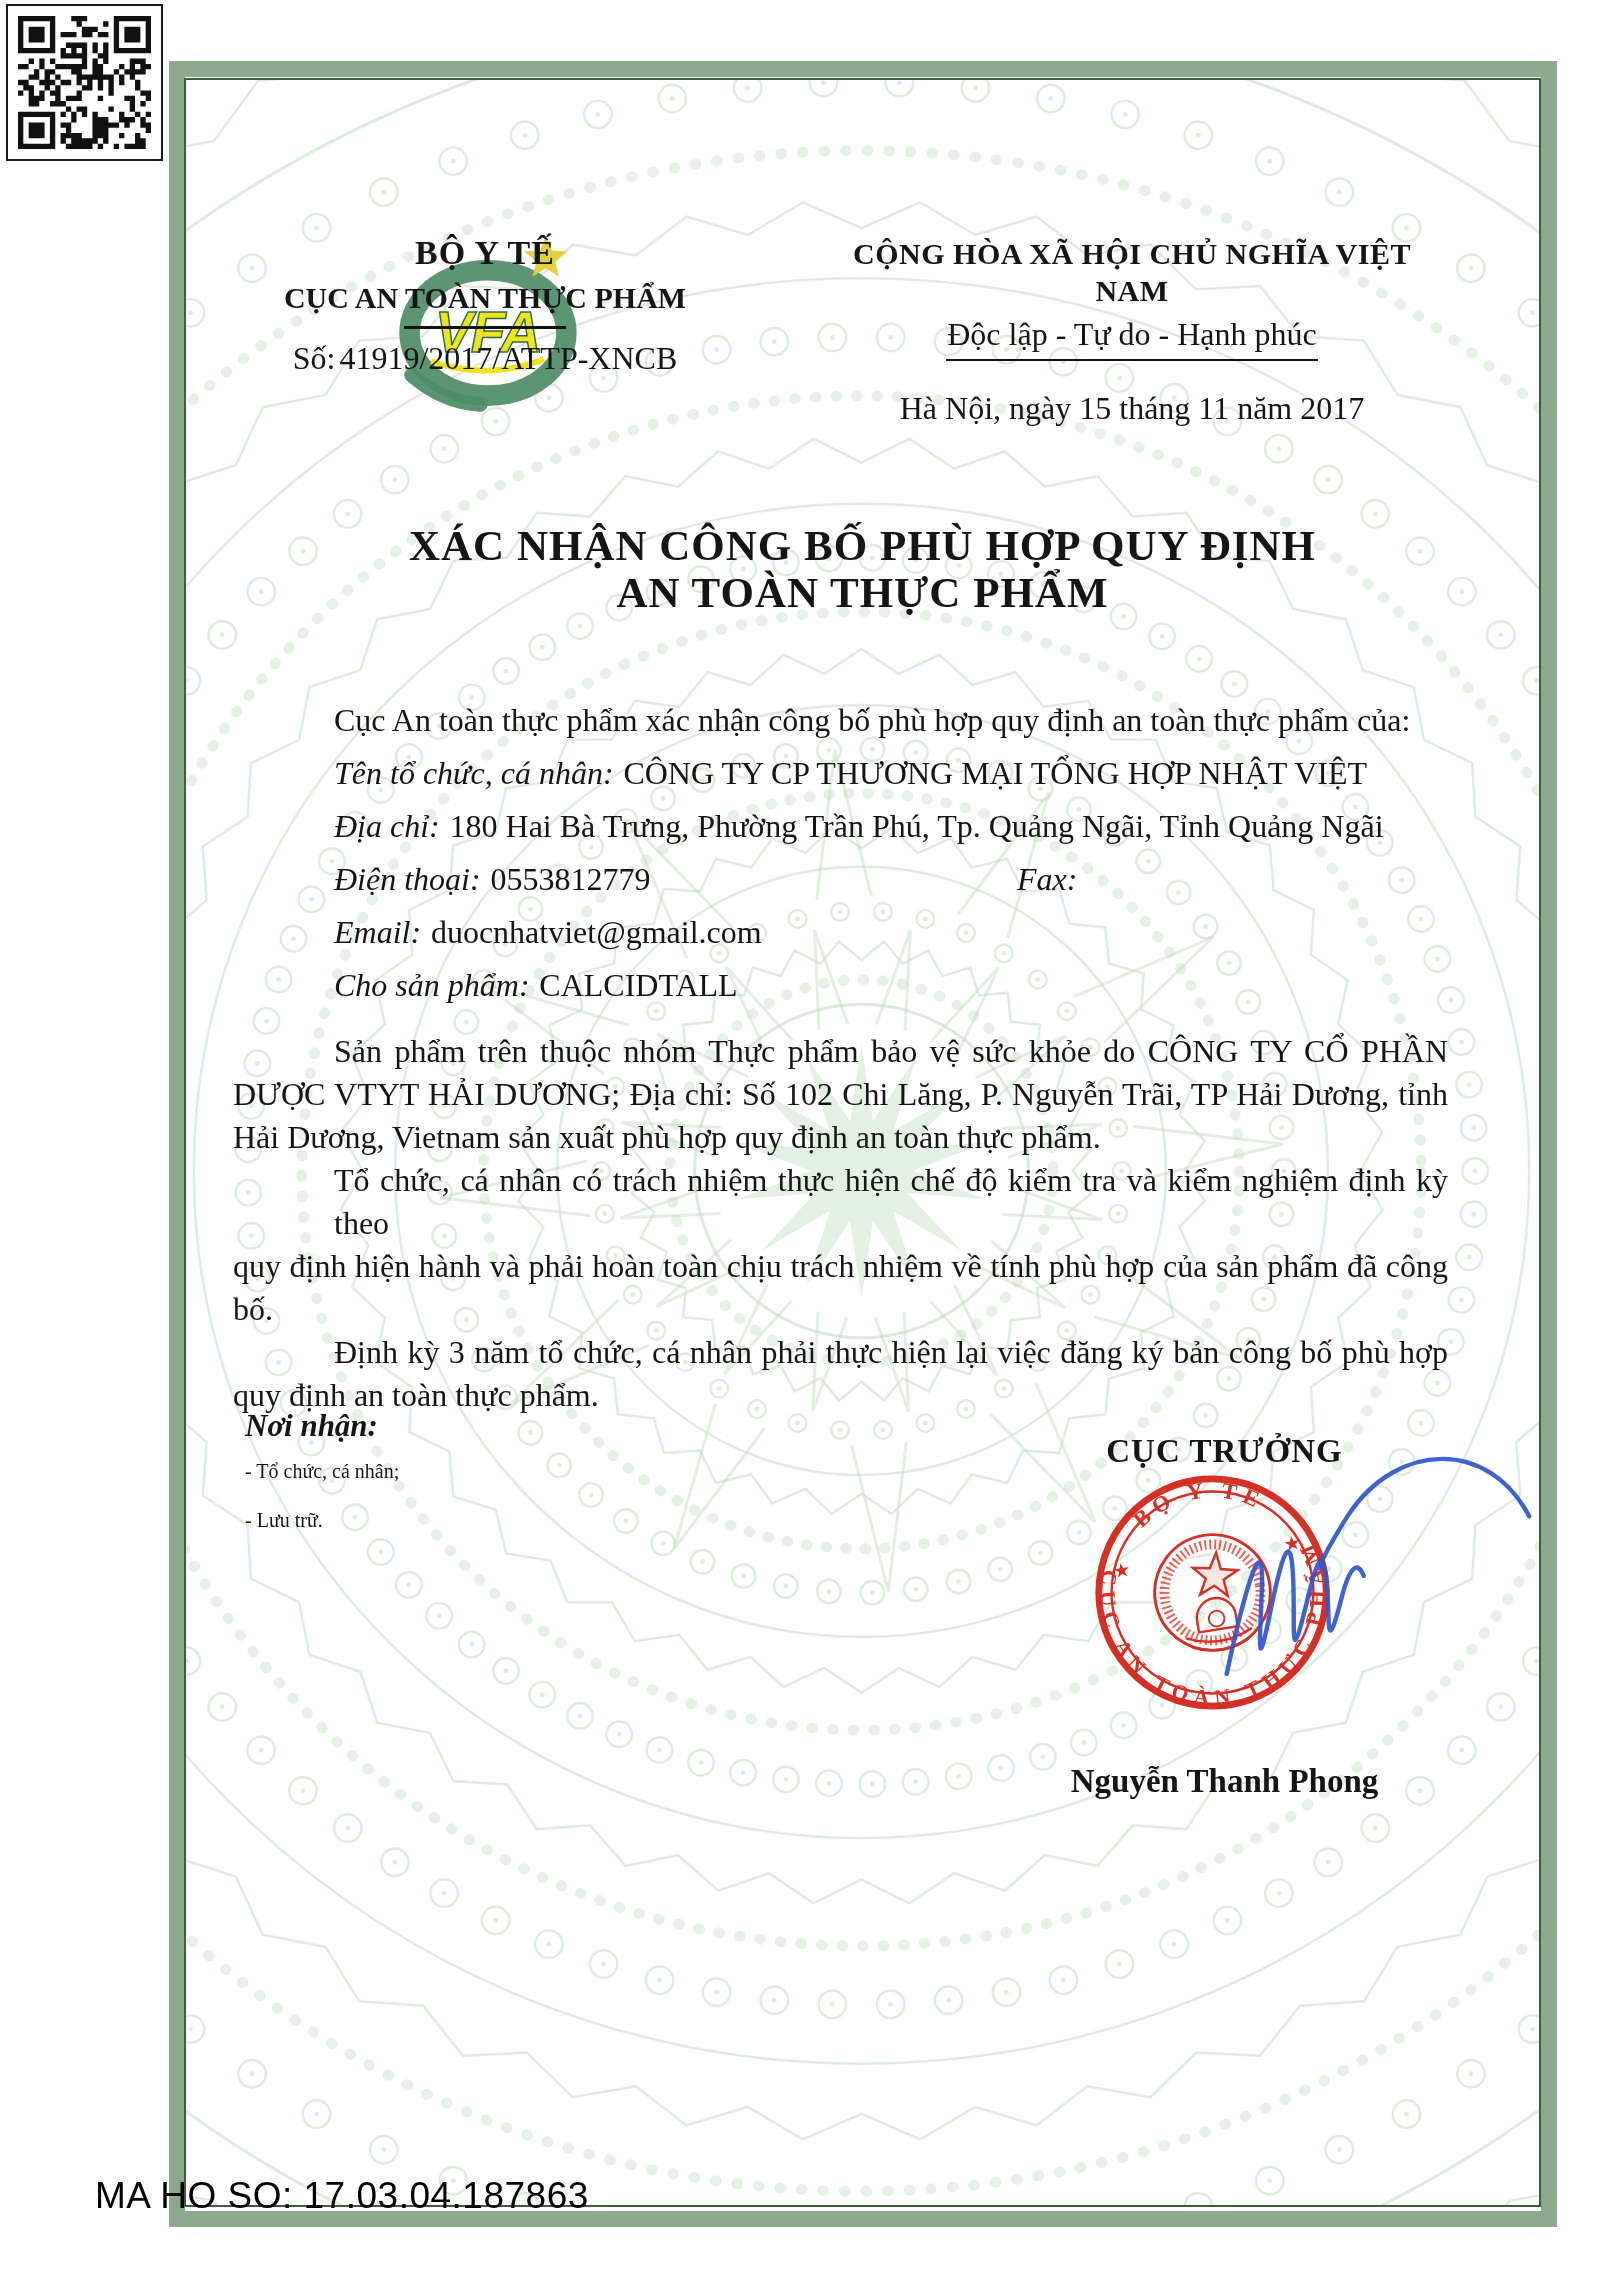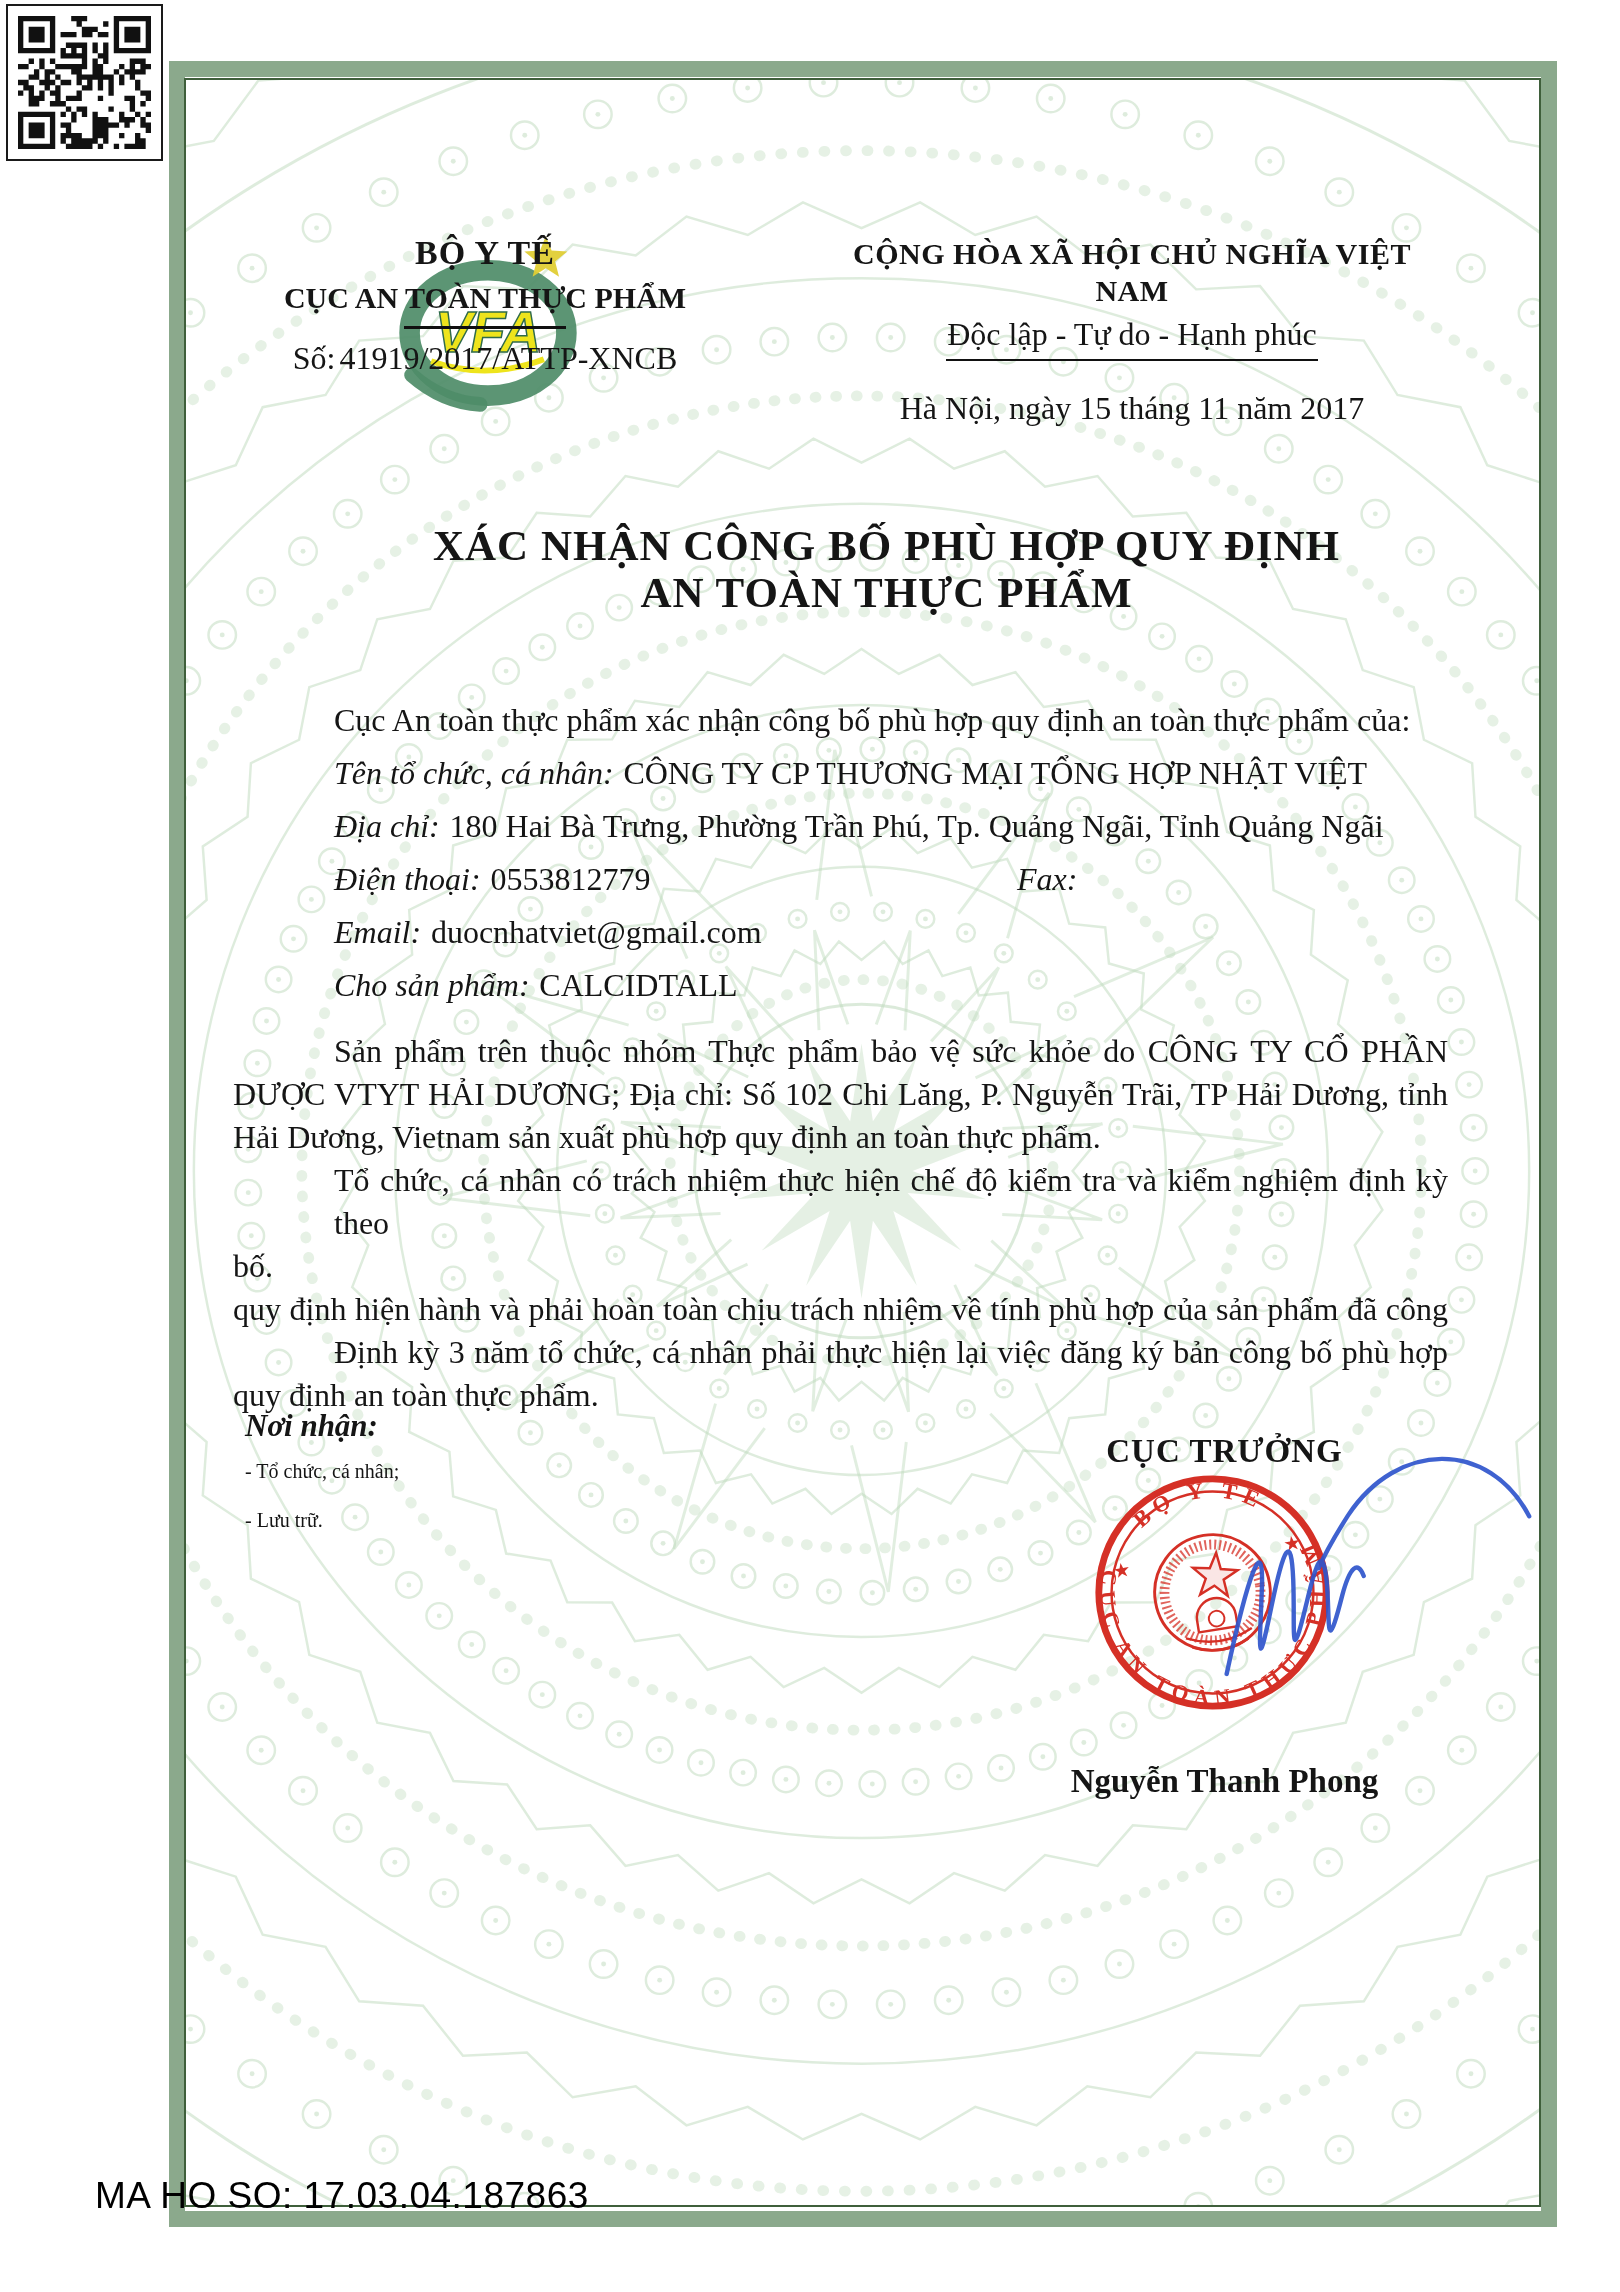"XÁC NHẬN CÔNG BỐ PHÙ" .title { padding-left: 24px -> none }
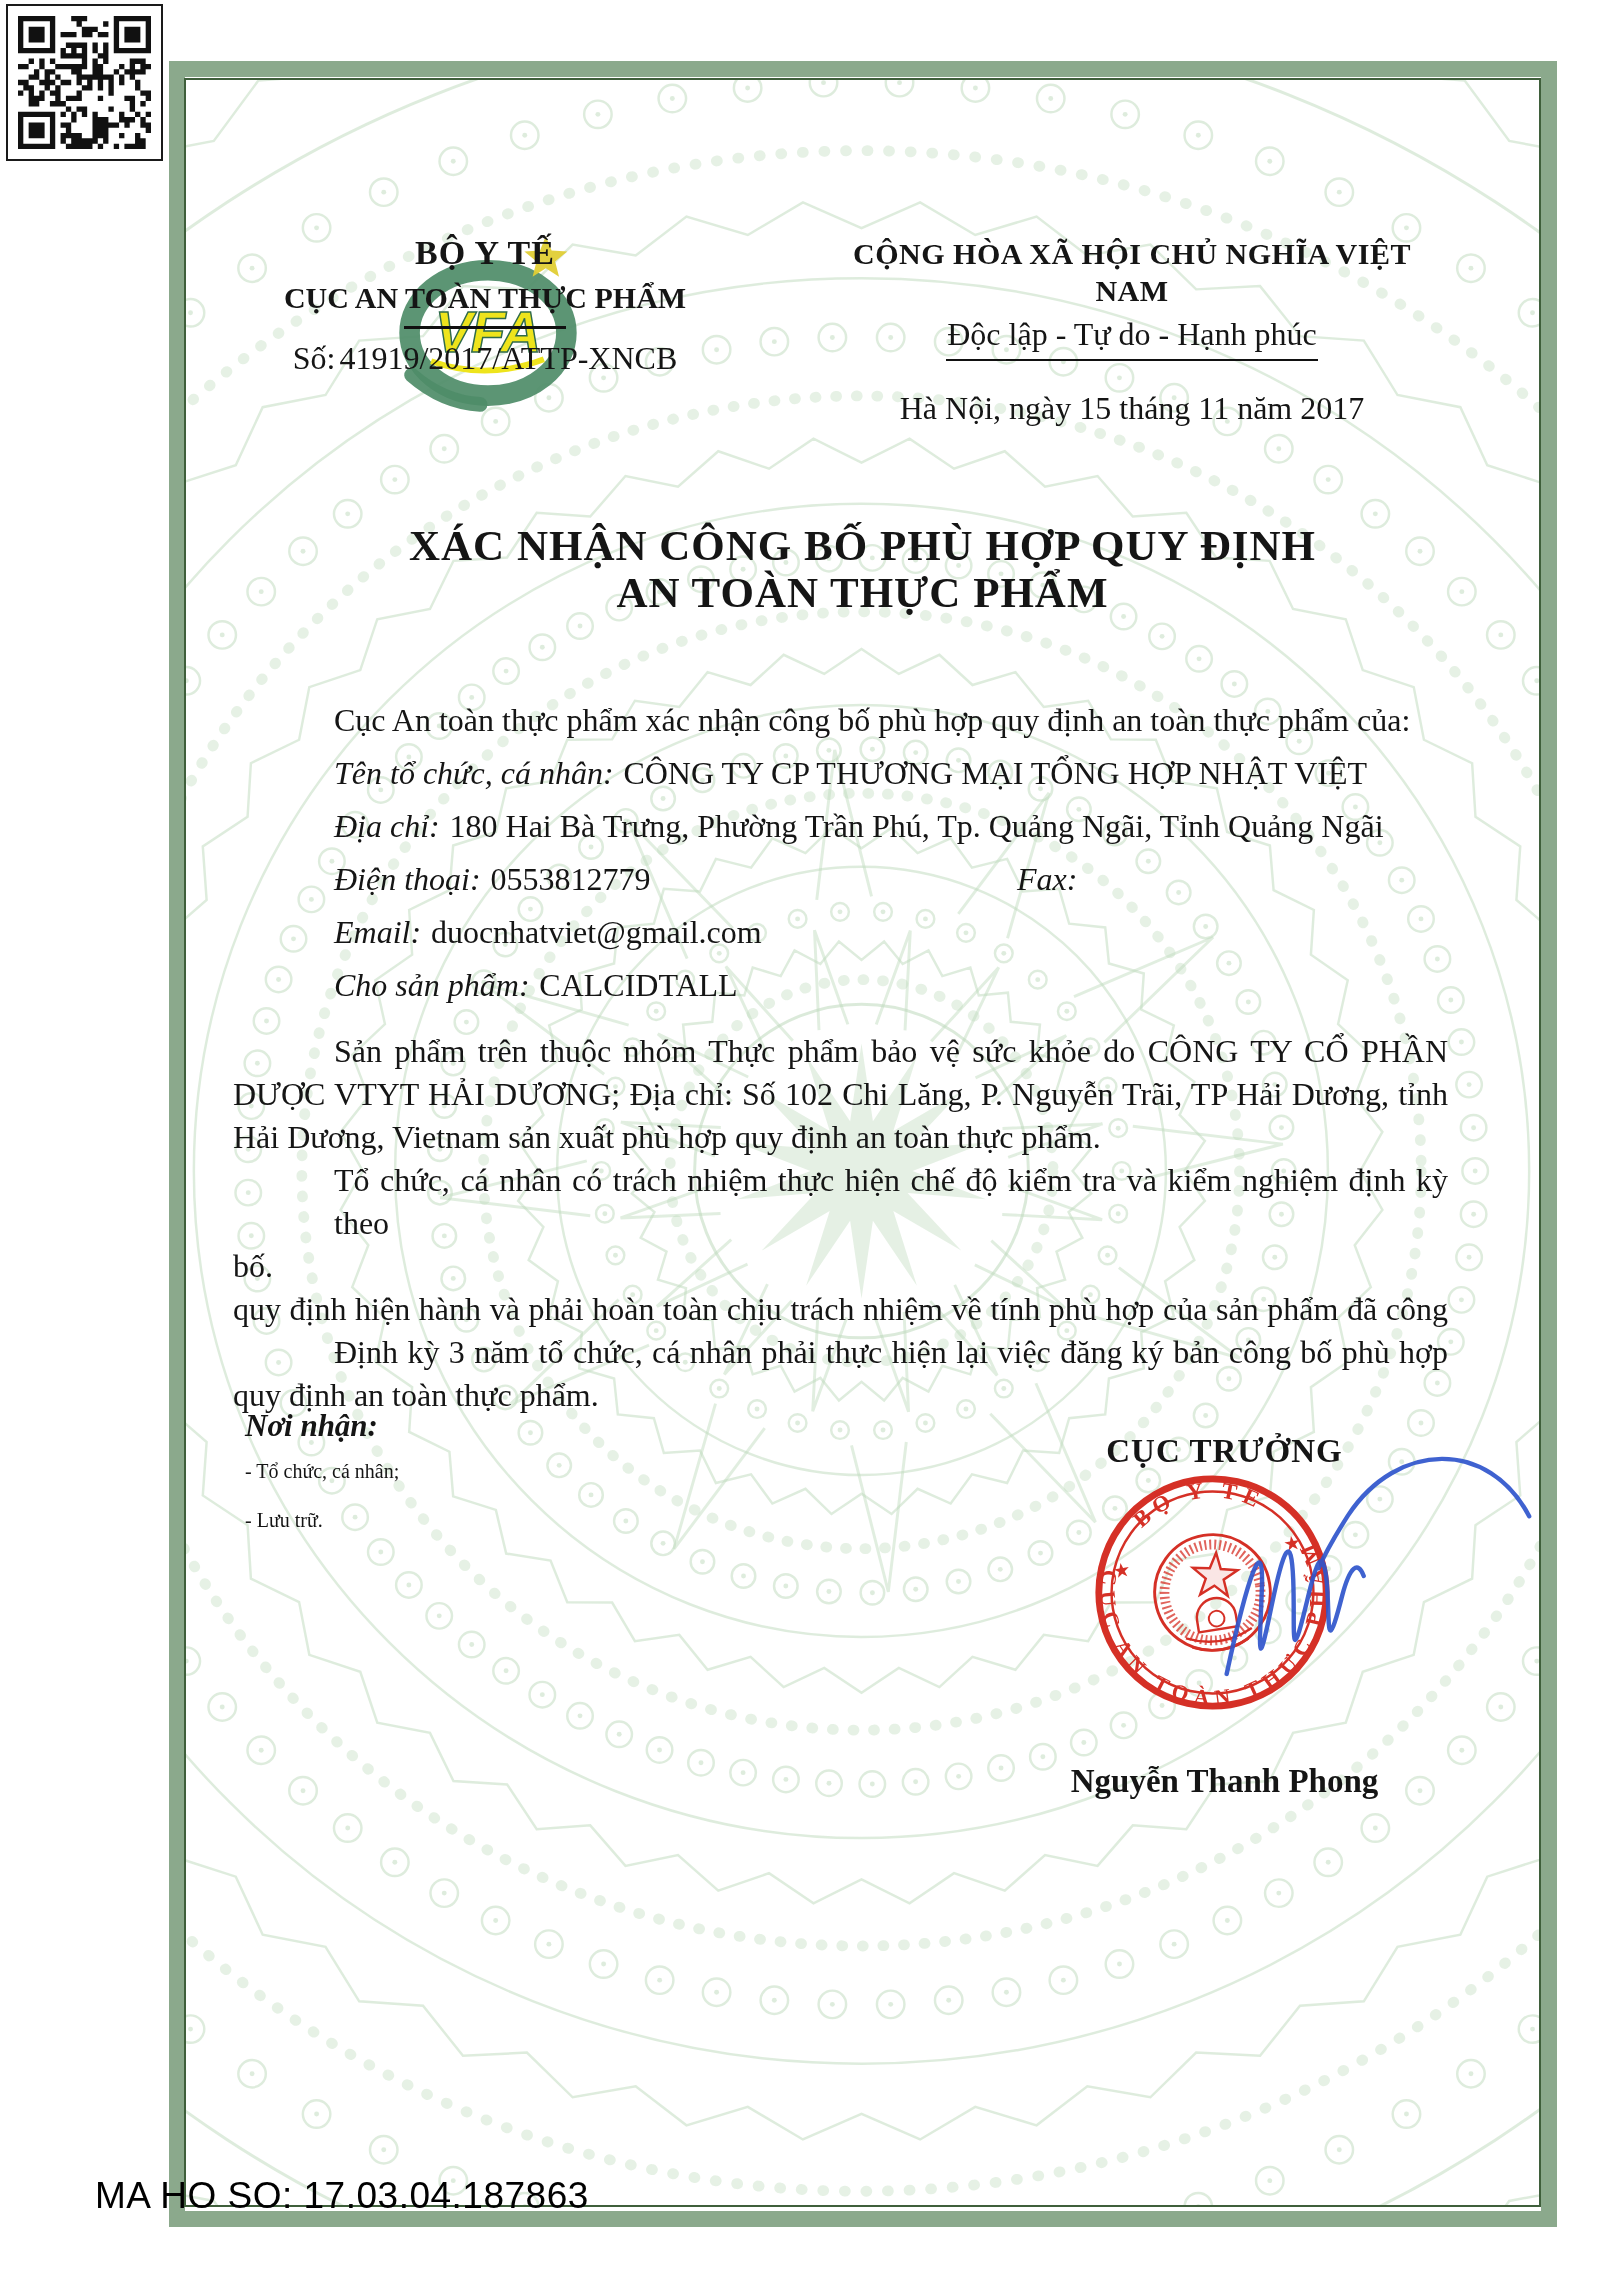"bố." div.pline { order: before "quy định hiện hành và" -> after "quy định hiện hành và" }
